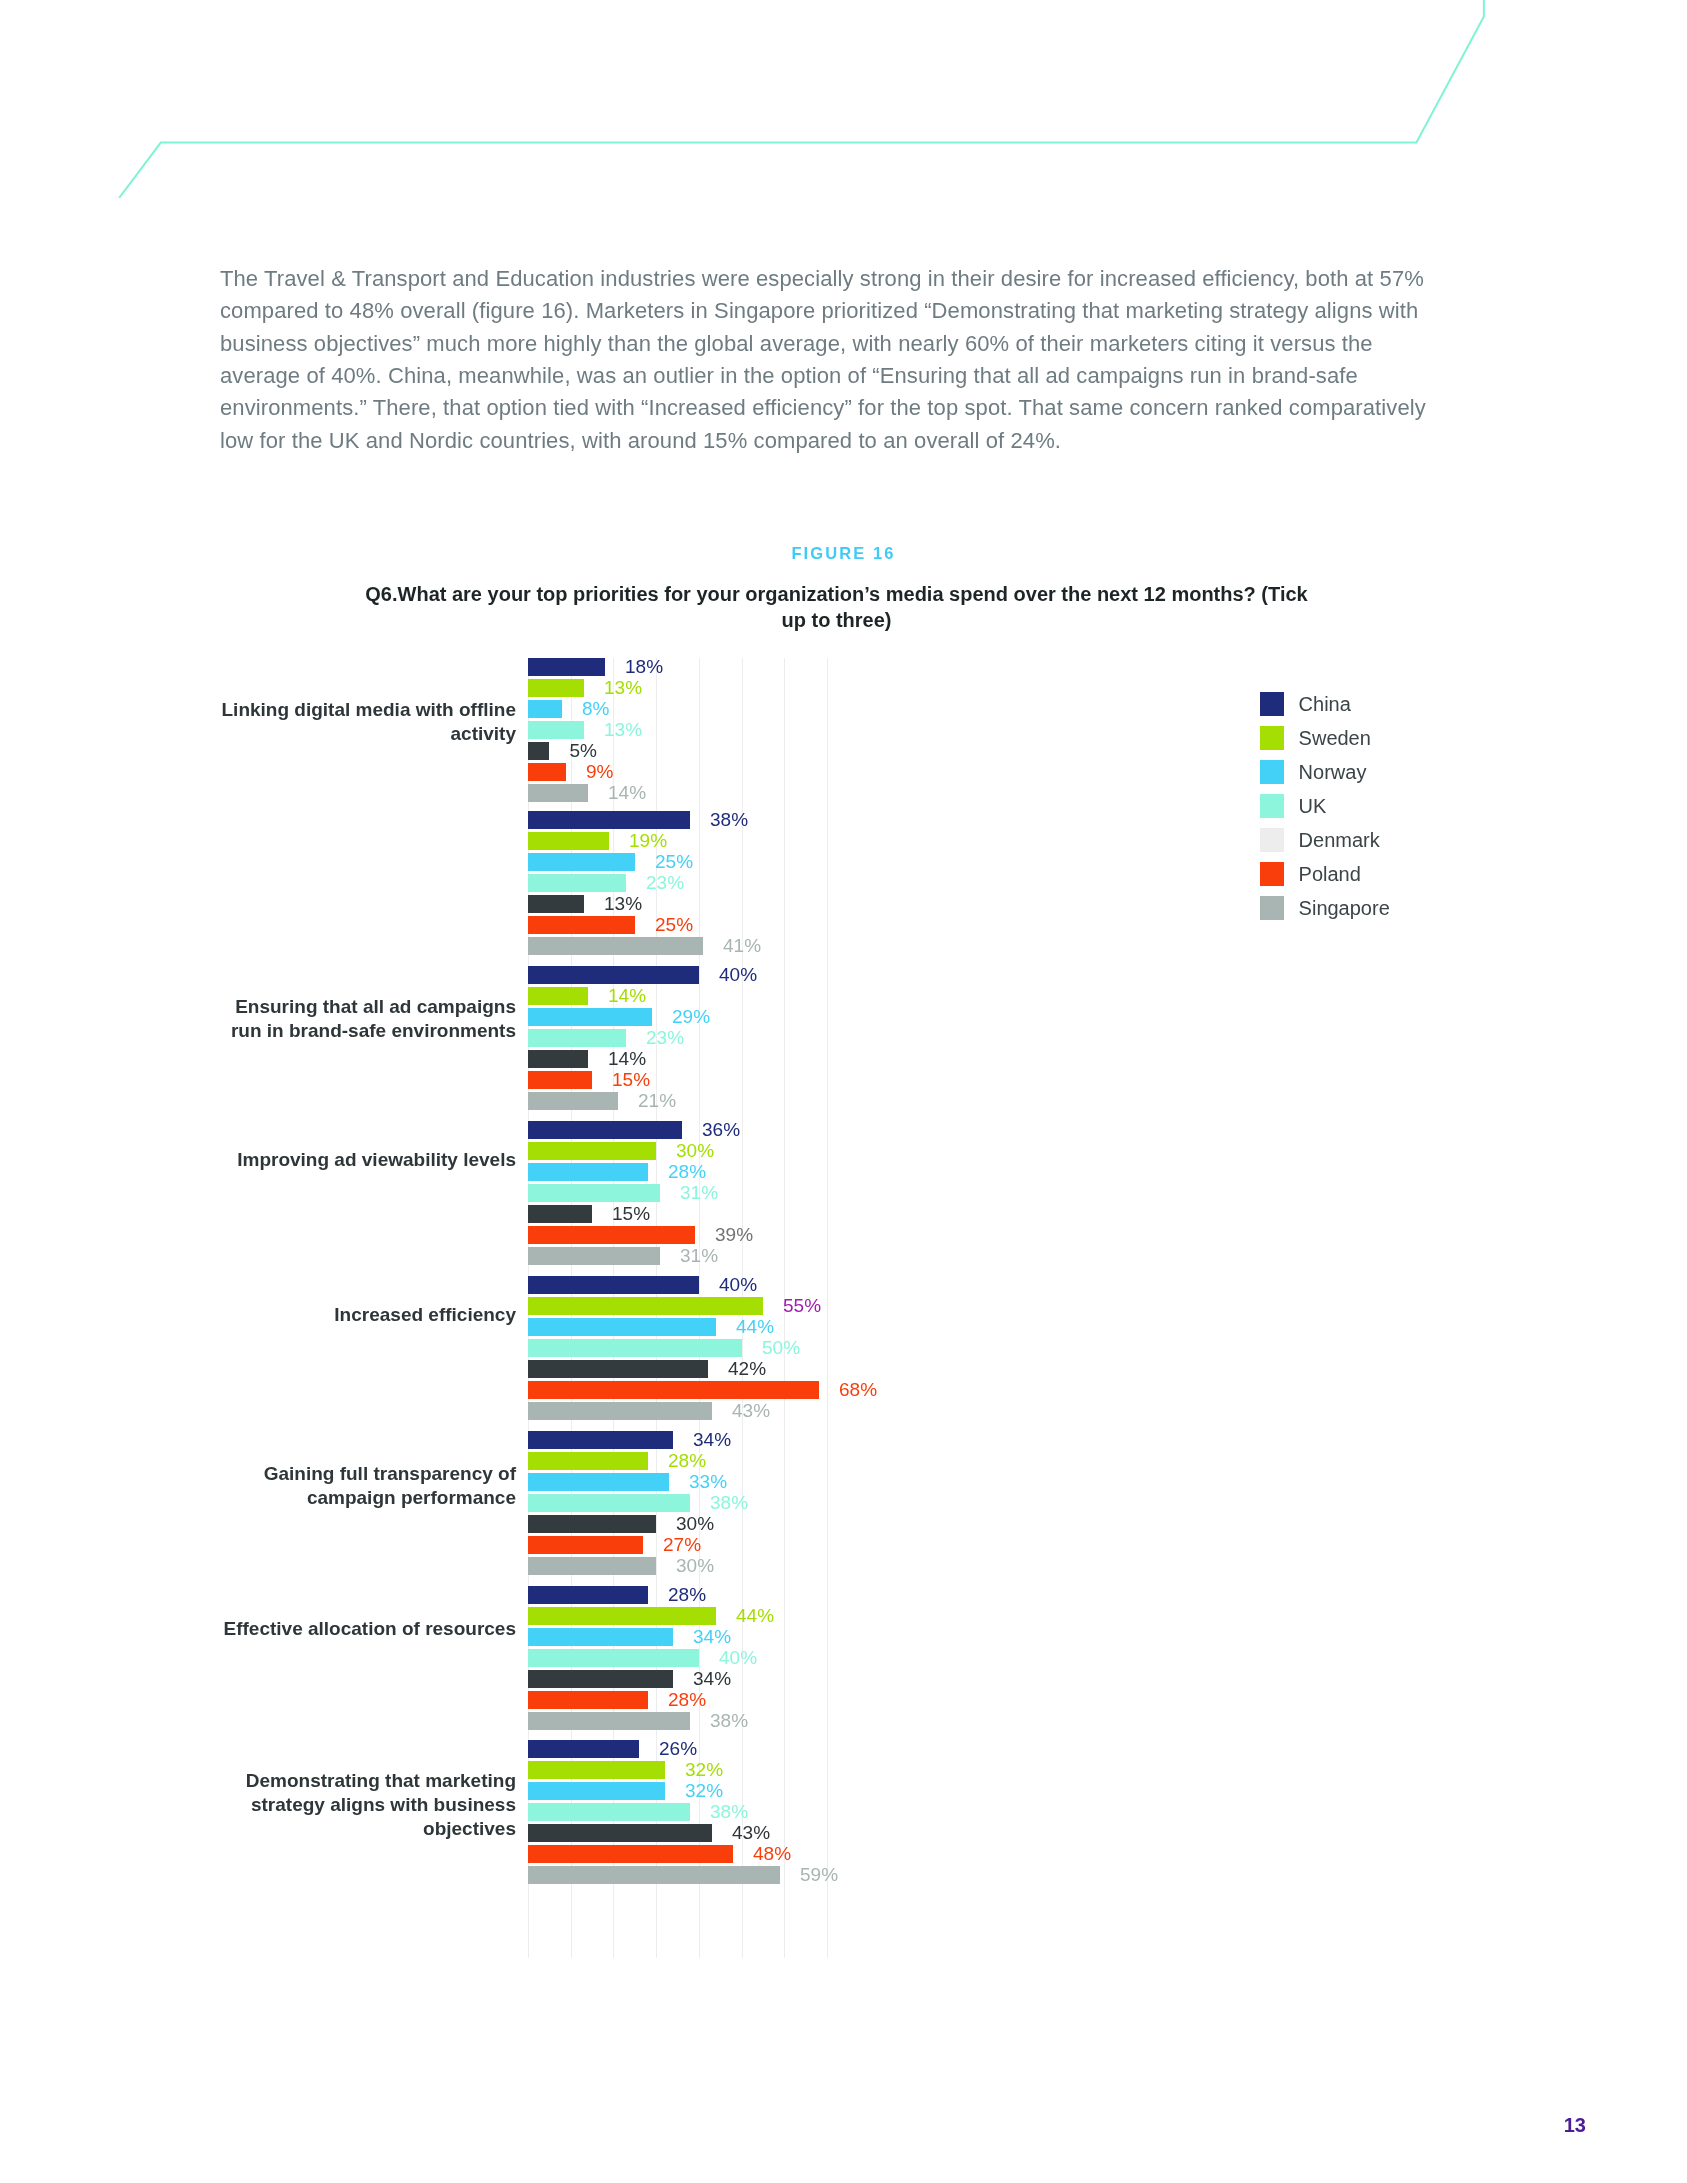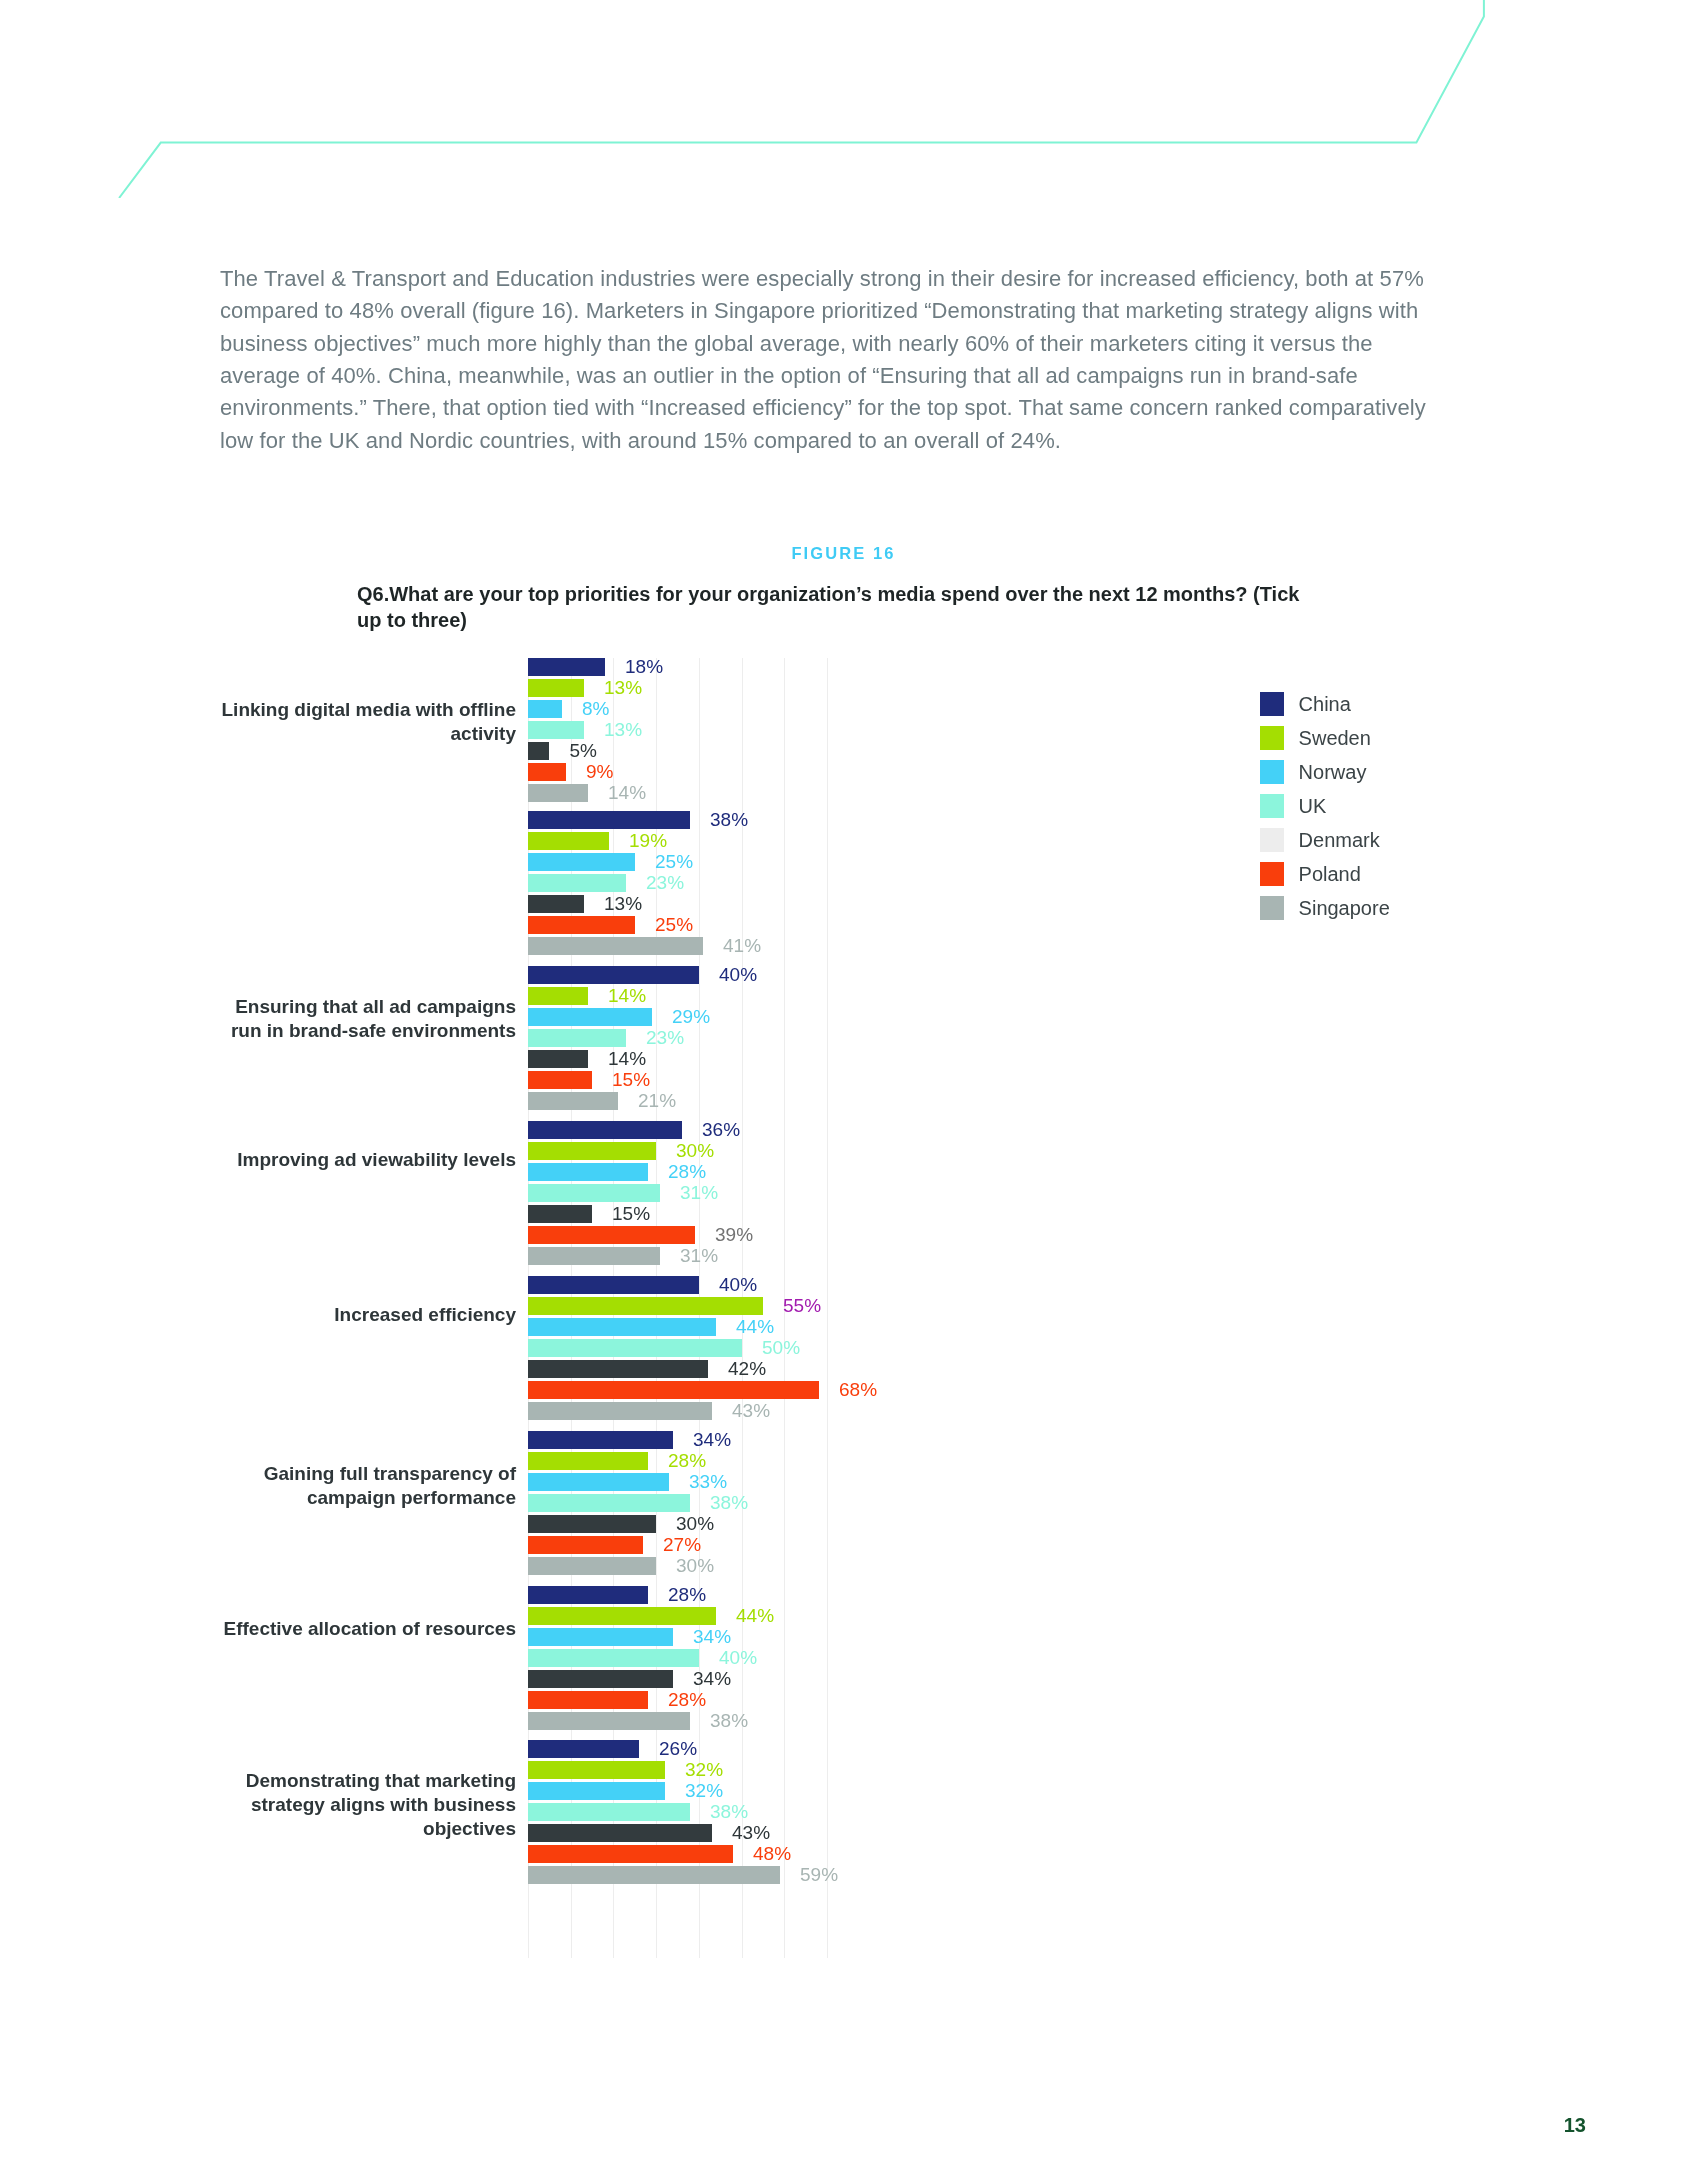"Q6.What are your top priorities" #chart-title { text-align: none -> center }
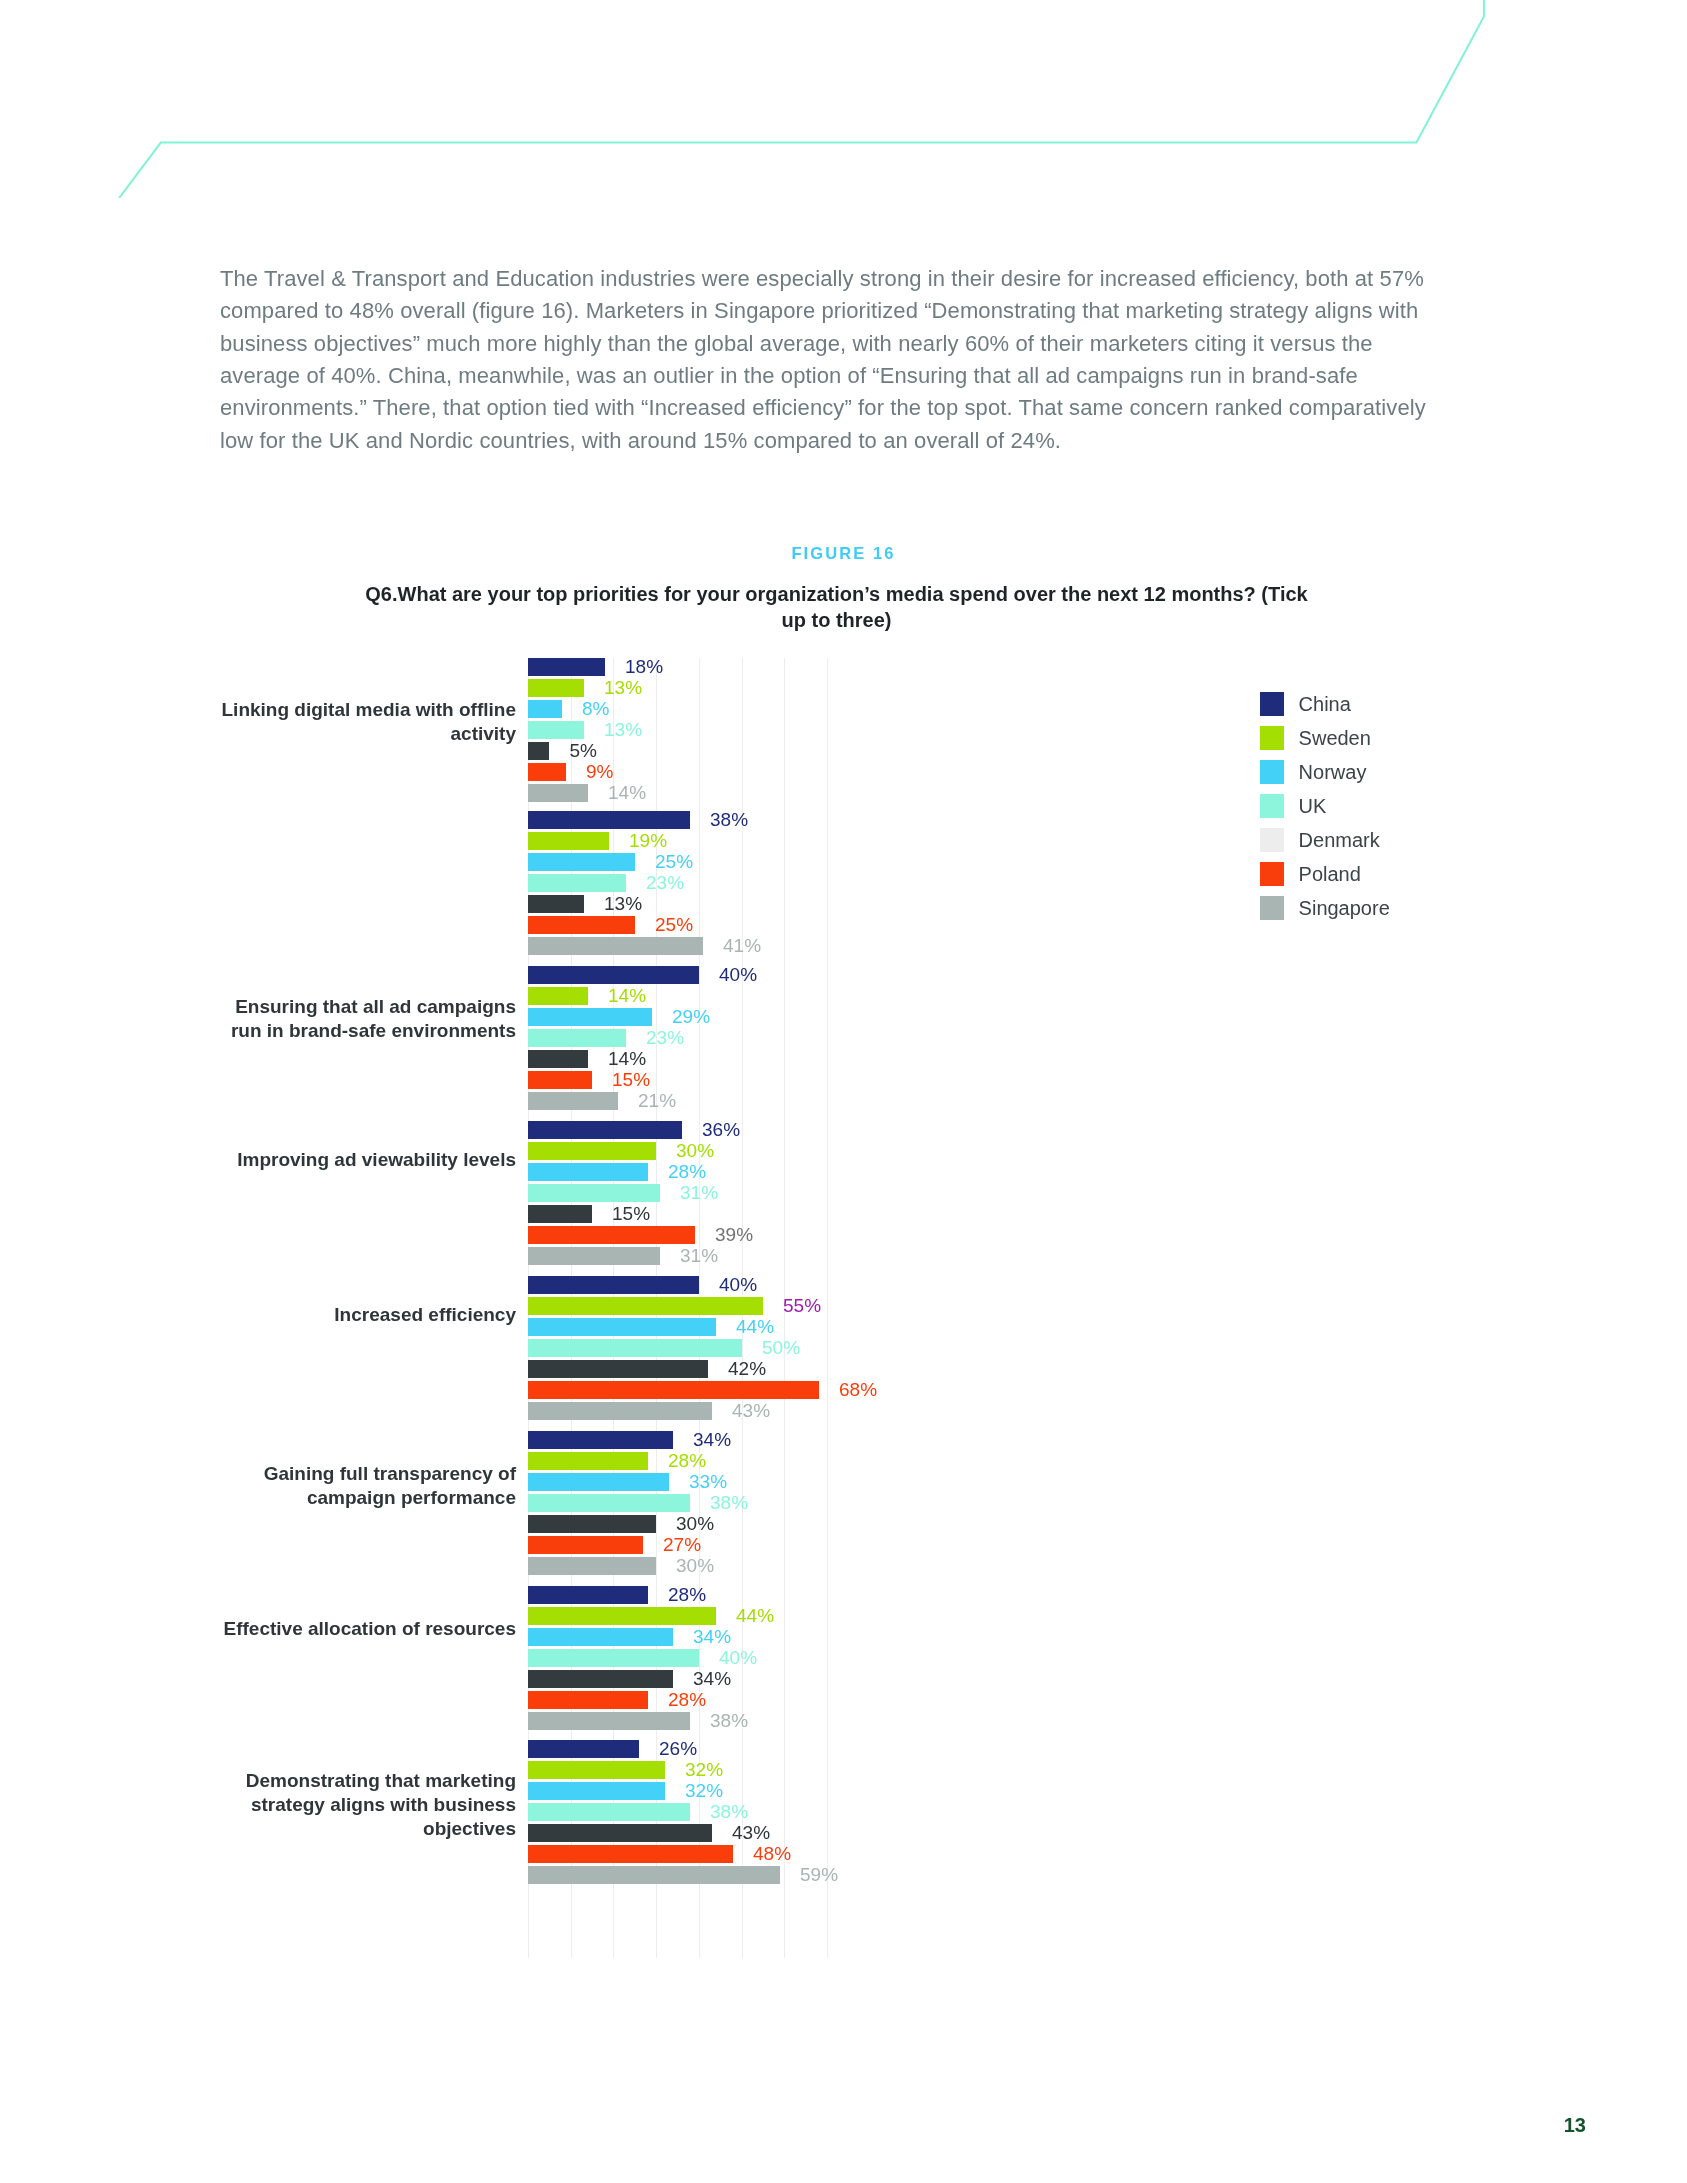"13" #page-number { color: #14532d -> #4c1d95 }
